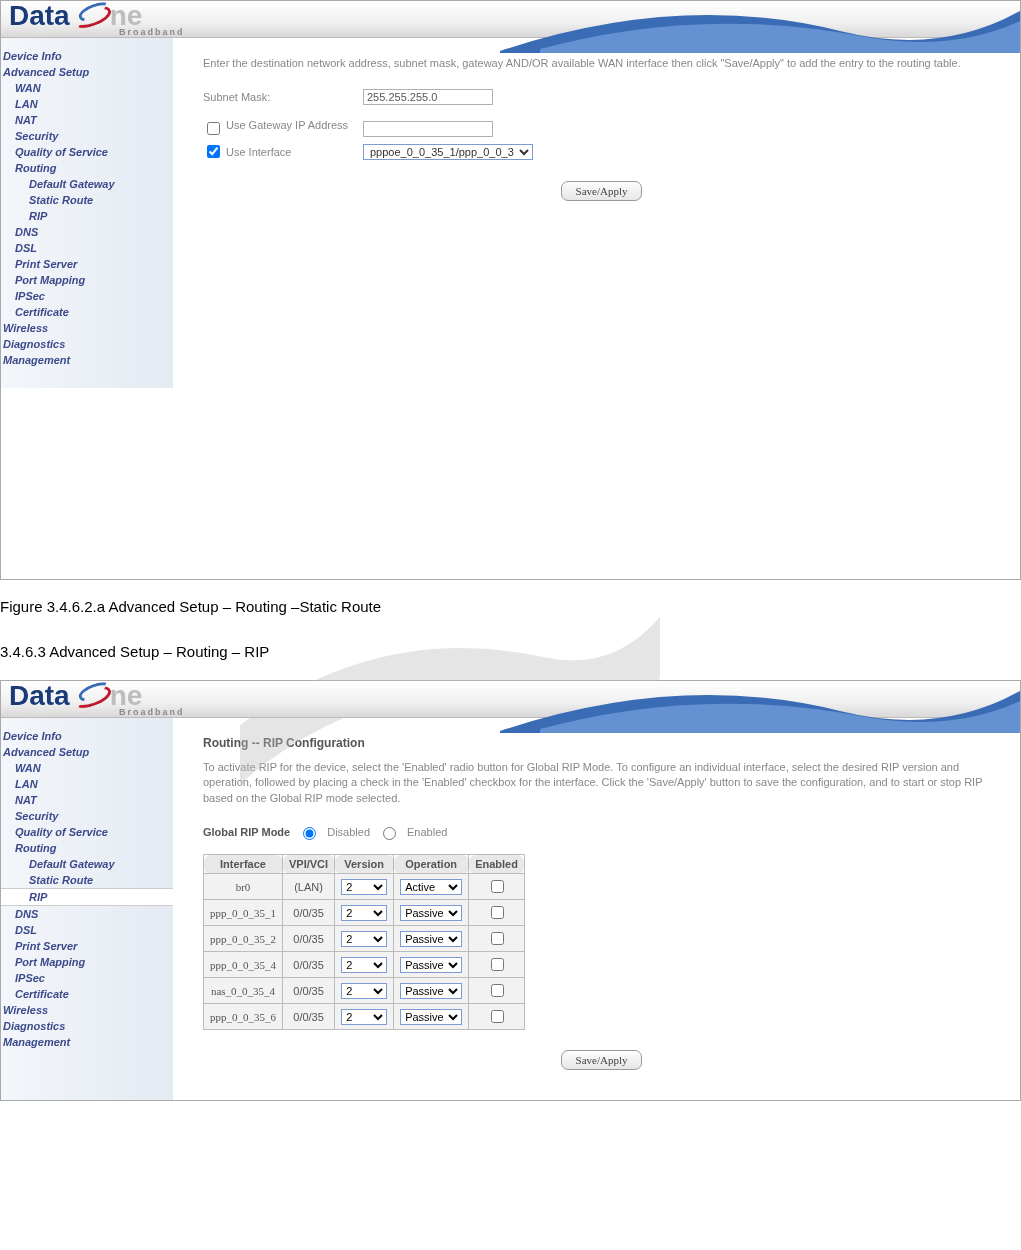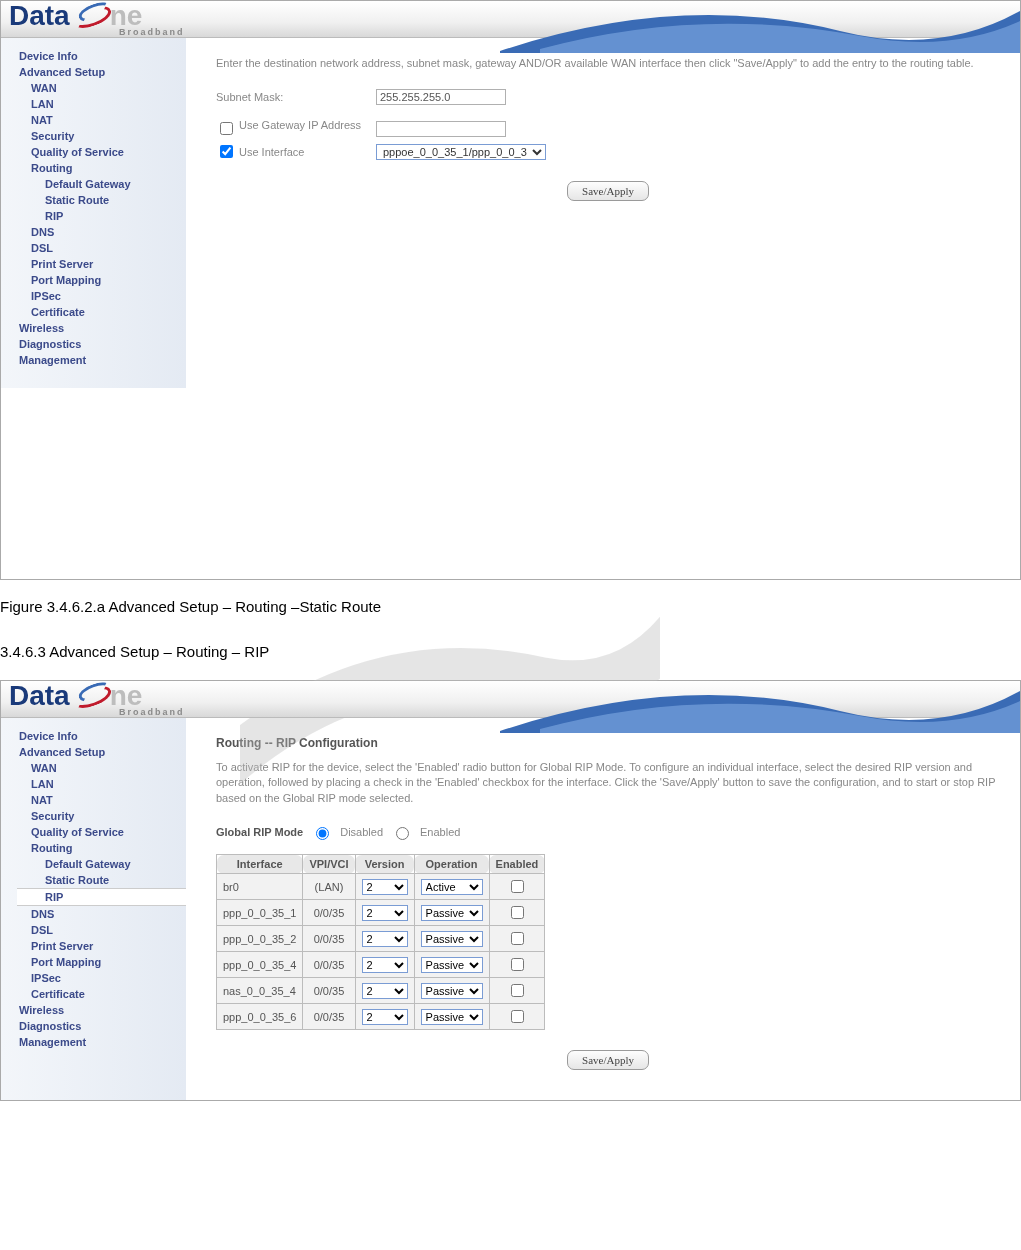"Device Info" .sidebar { font-style: none -> italic; padding: 10px 0 20px 16px -> 10px 0 20px 0; width: 185px -> 172px }
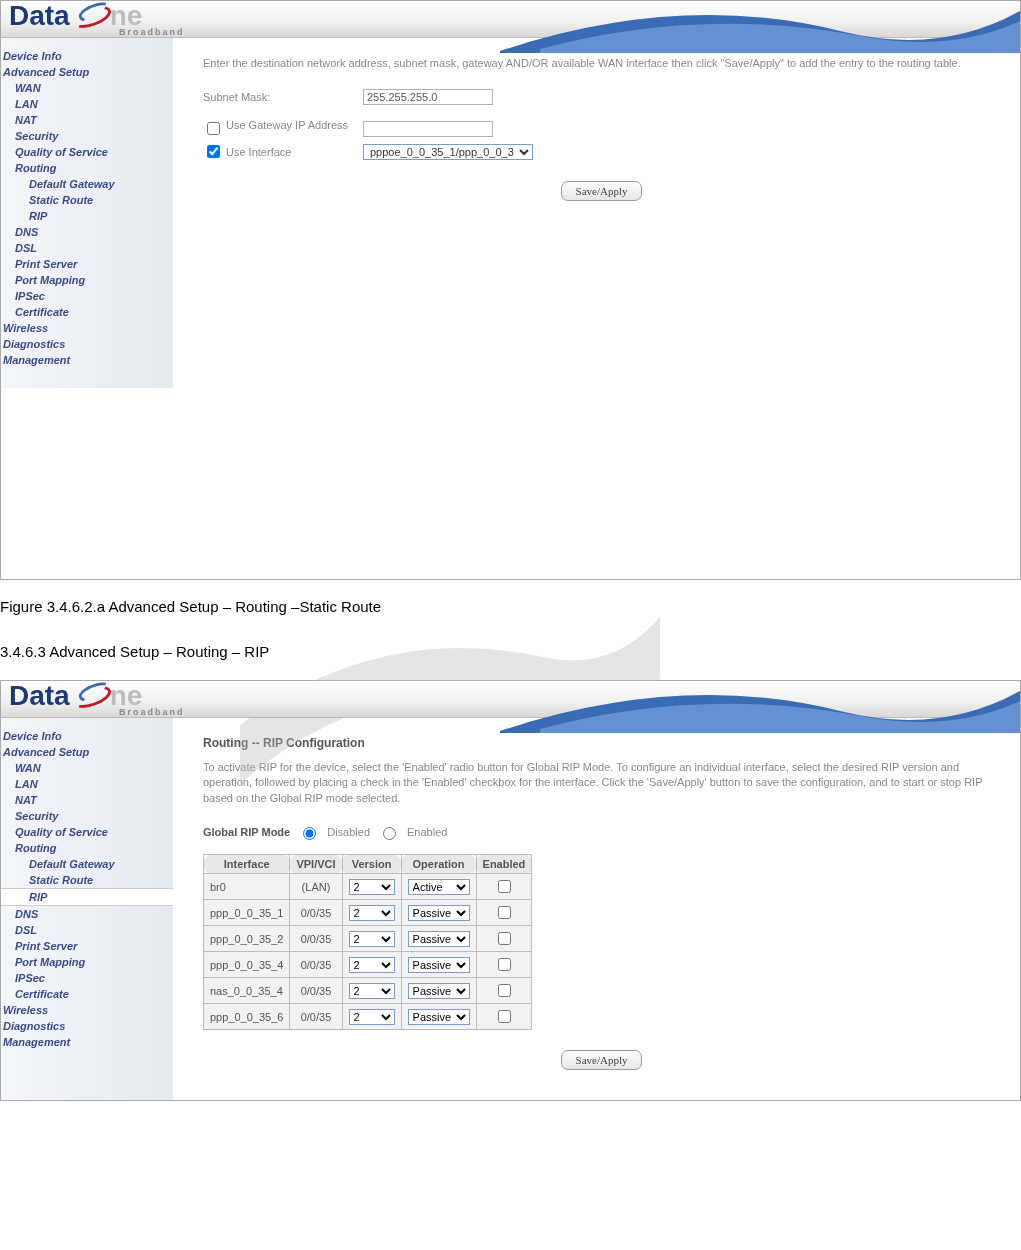"br0" table.rip td.iface { font-family: none -> Liberation Serif, serif; text-align: left -> center }
